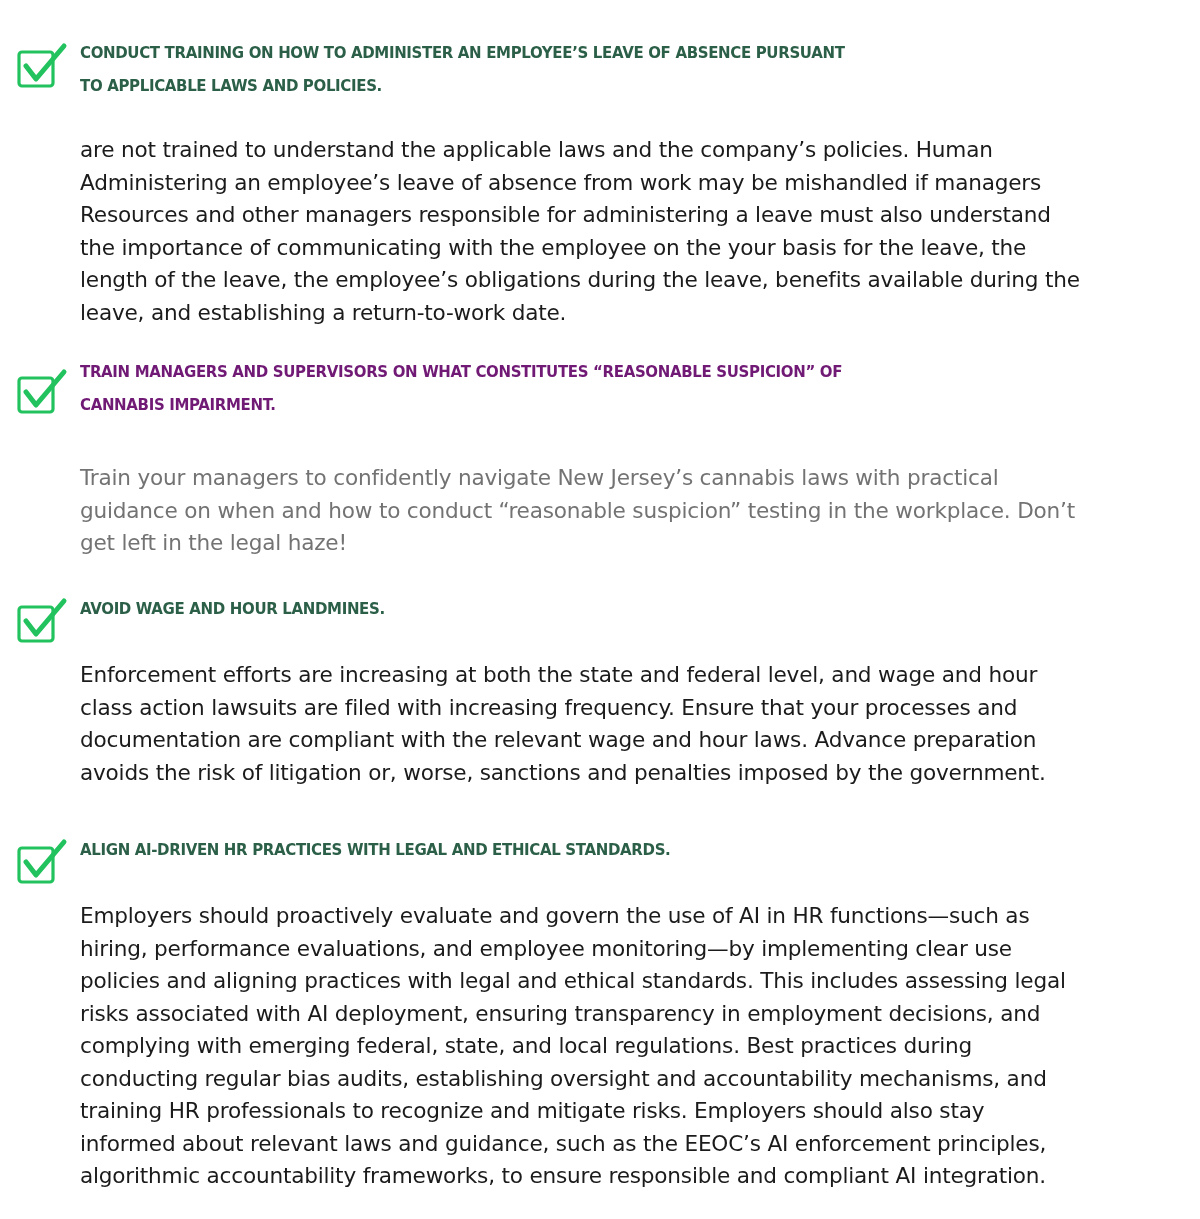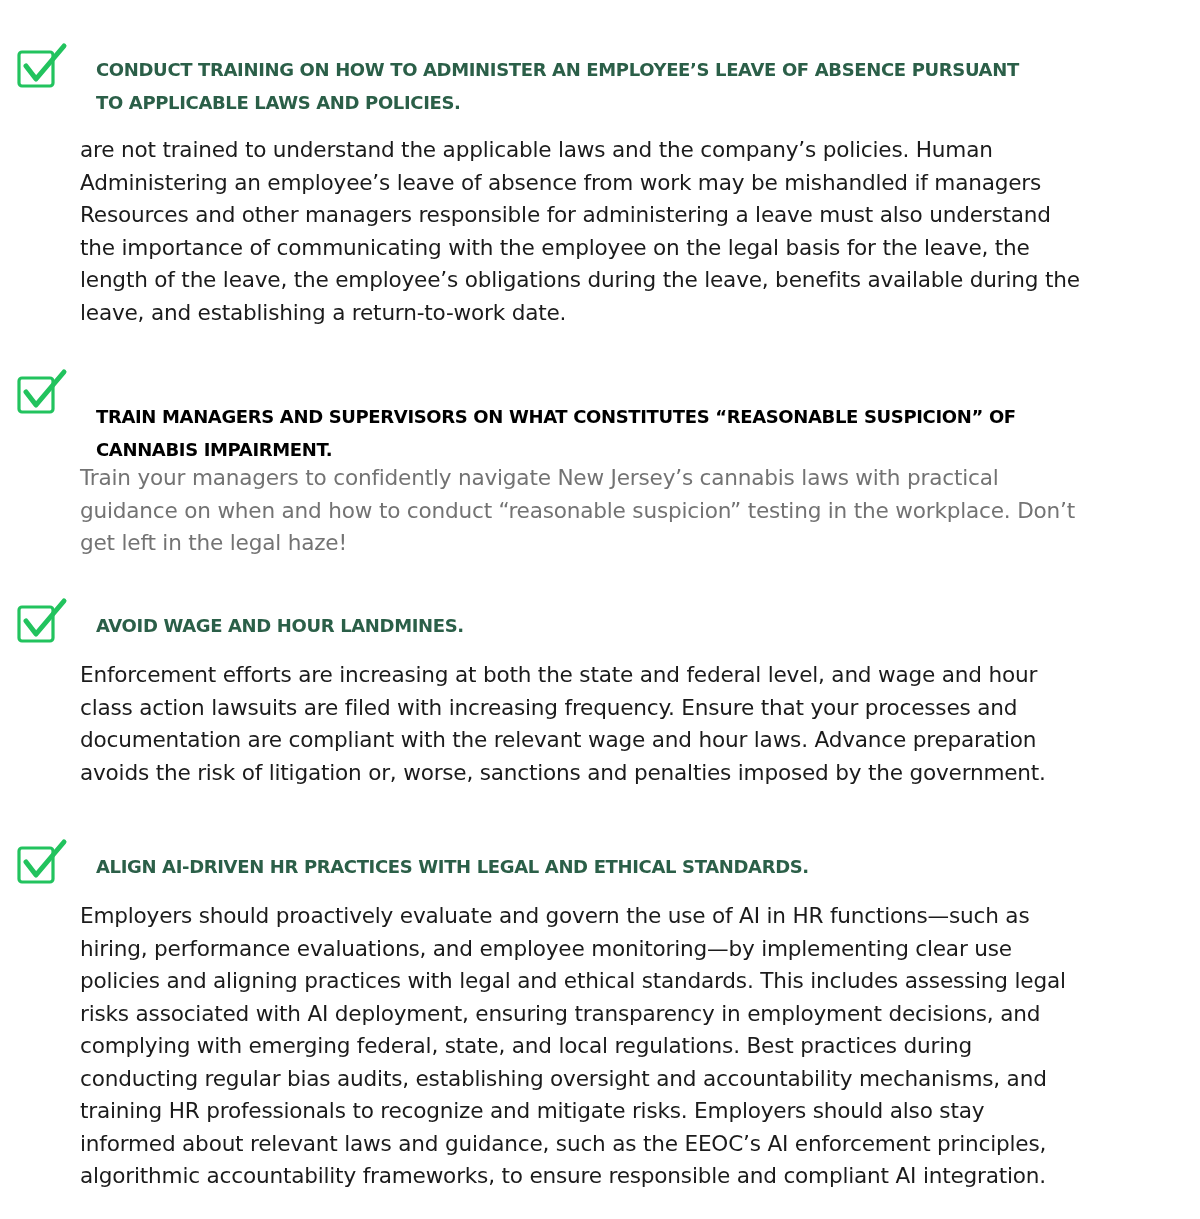"CONDUCT TRAINING ON HOW TO" .heading { font-size: 18px -> 15px; margin: 16px -> 0 }
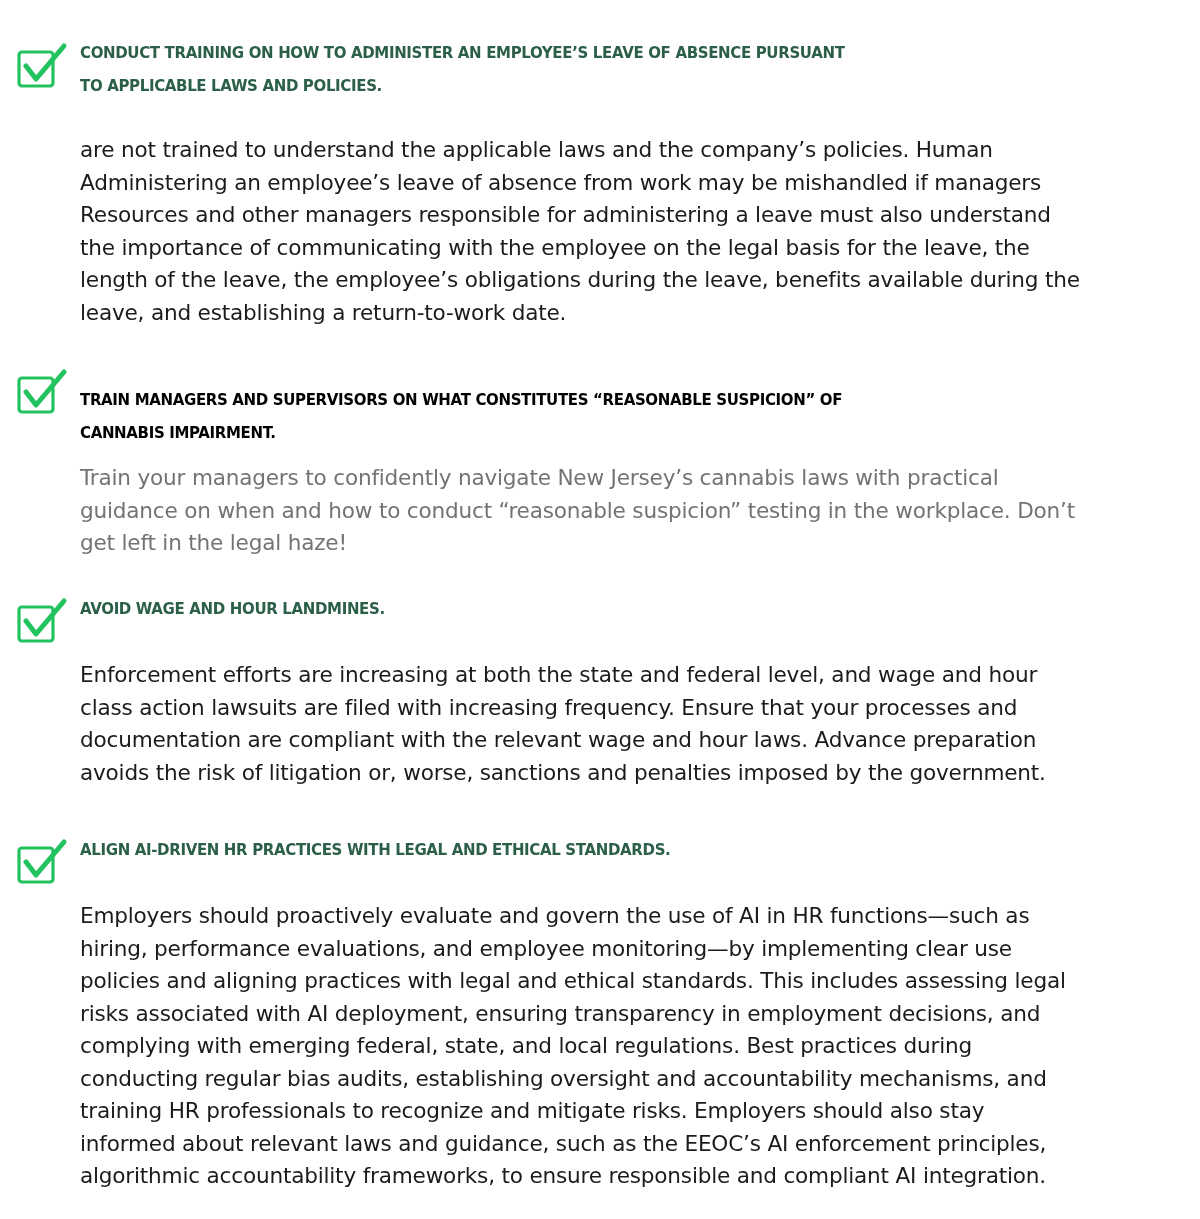"the importance of communicating with" span.line { text: legal -> your }
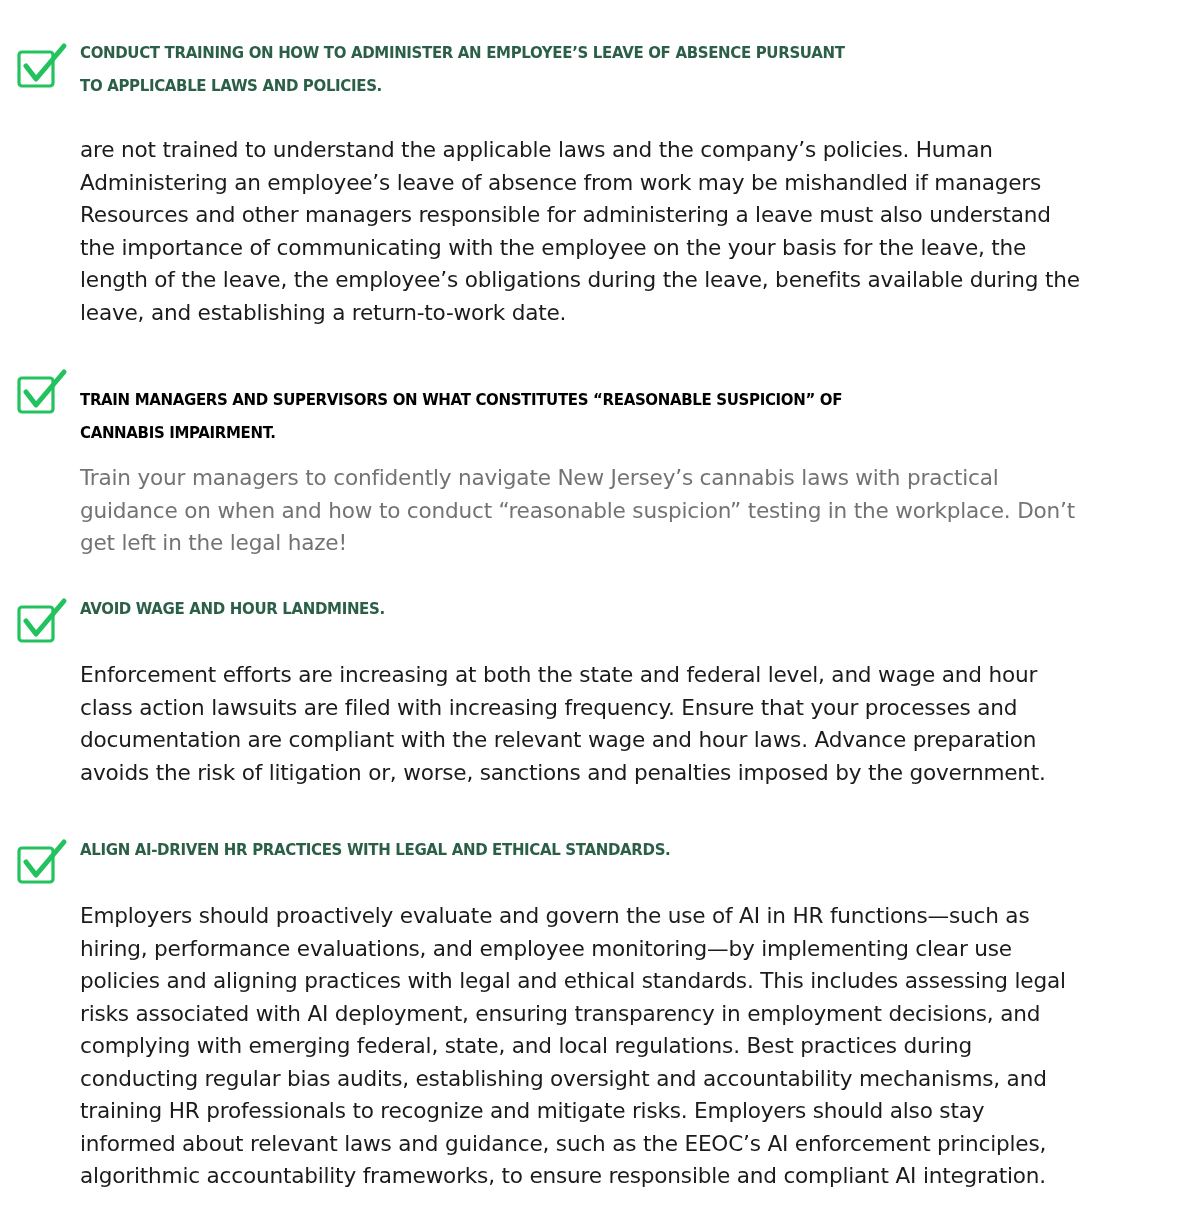"TRAIN MANAGERS AND SUPERVISORS ON" h2.heading { color: #000000 -> #701a75; top: 384px -> 356px }
